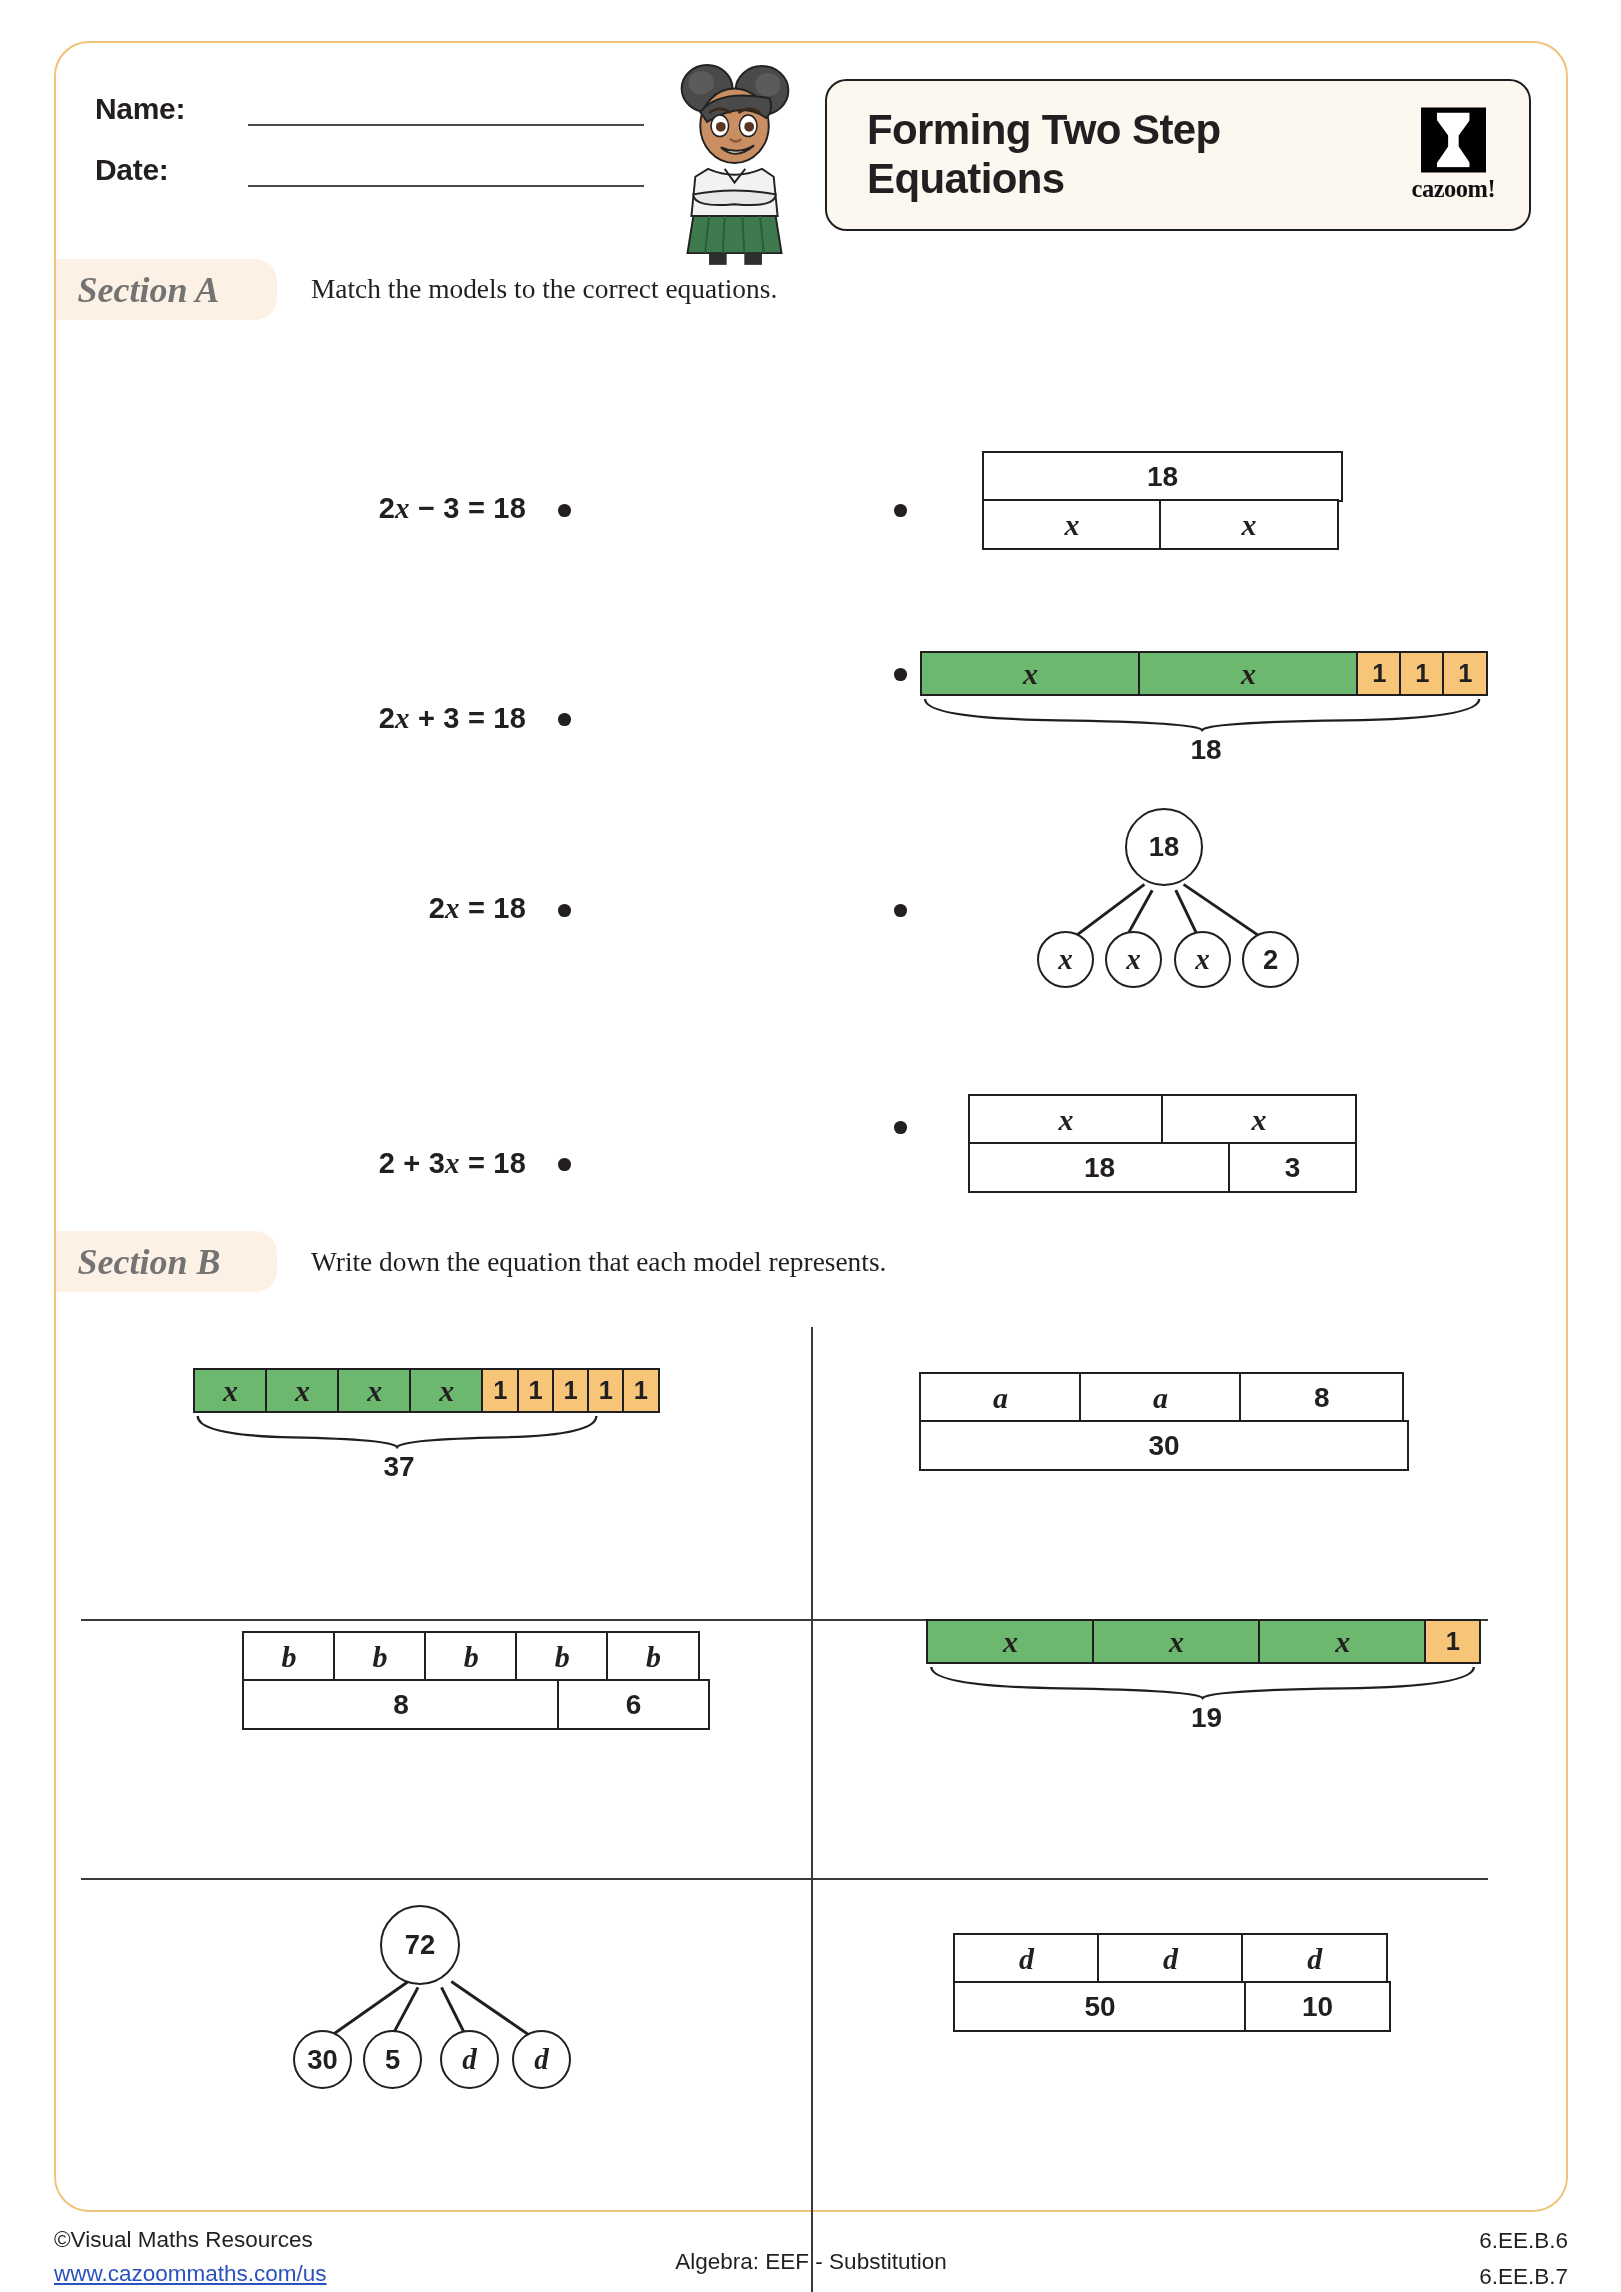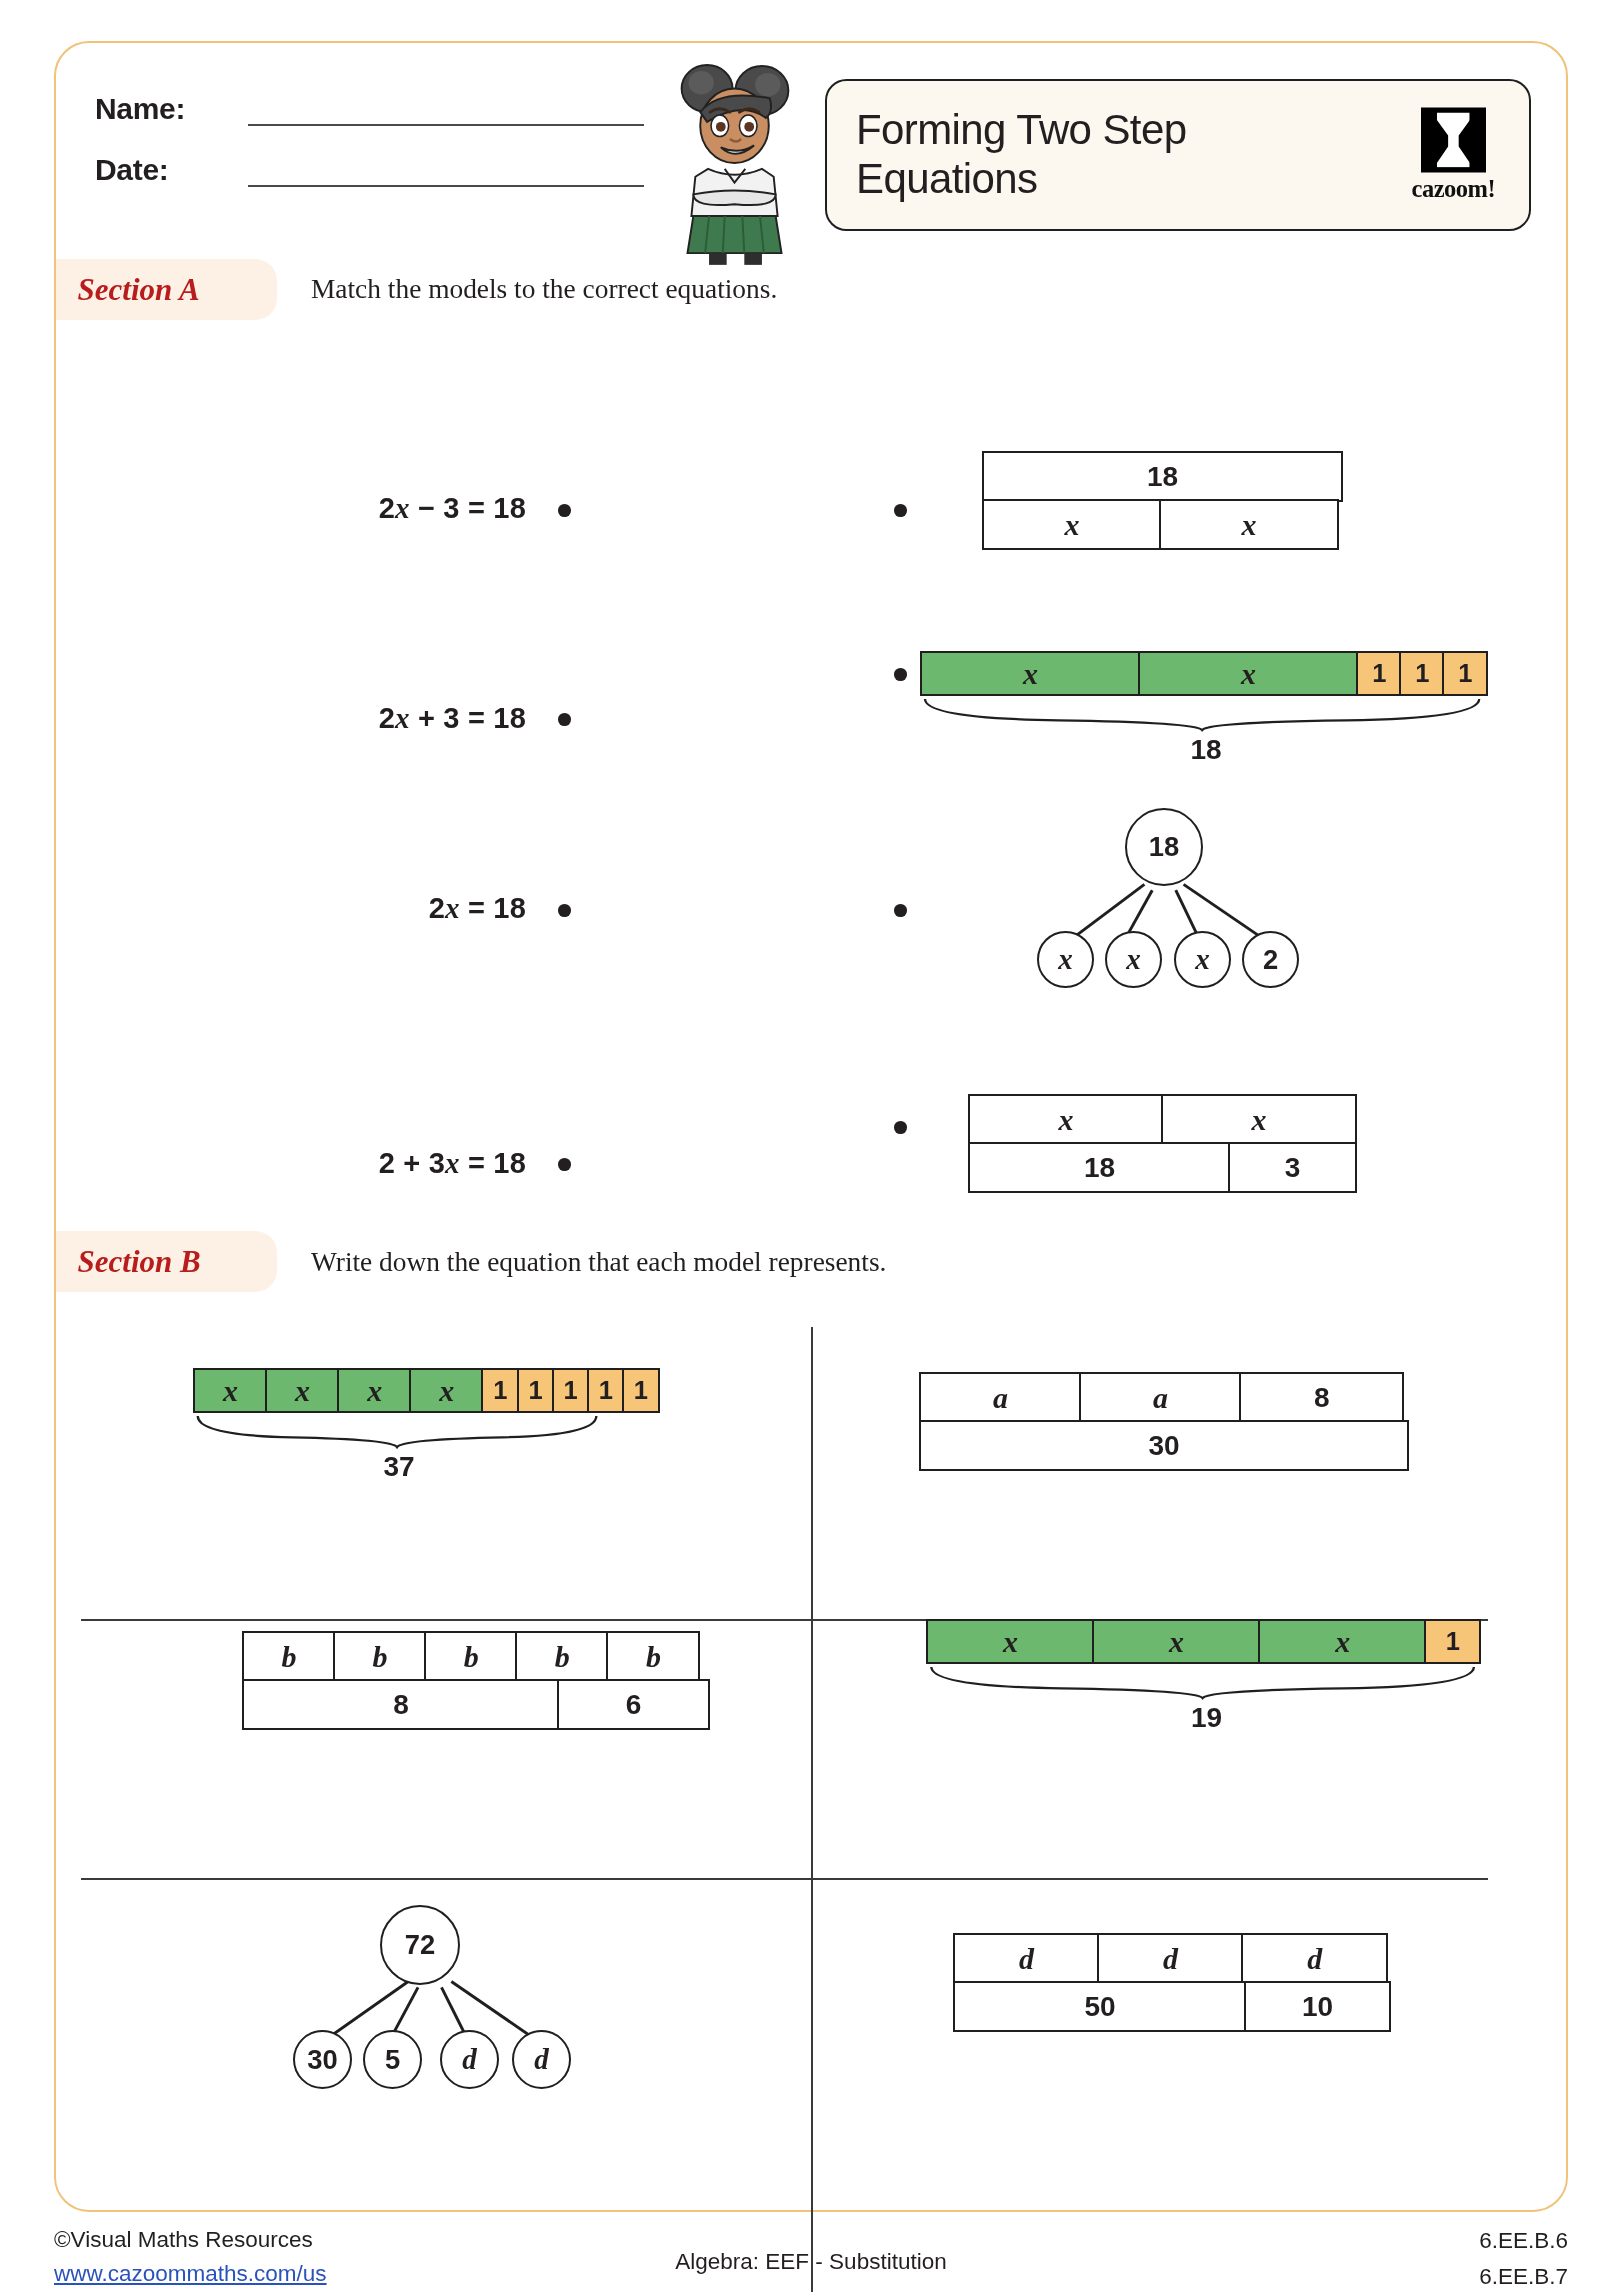"Forming Two Step" .title-text { font-weight: normal -> bold; padding-left: 29px -> 40px }
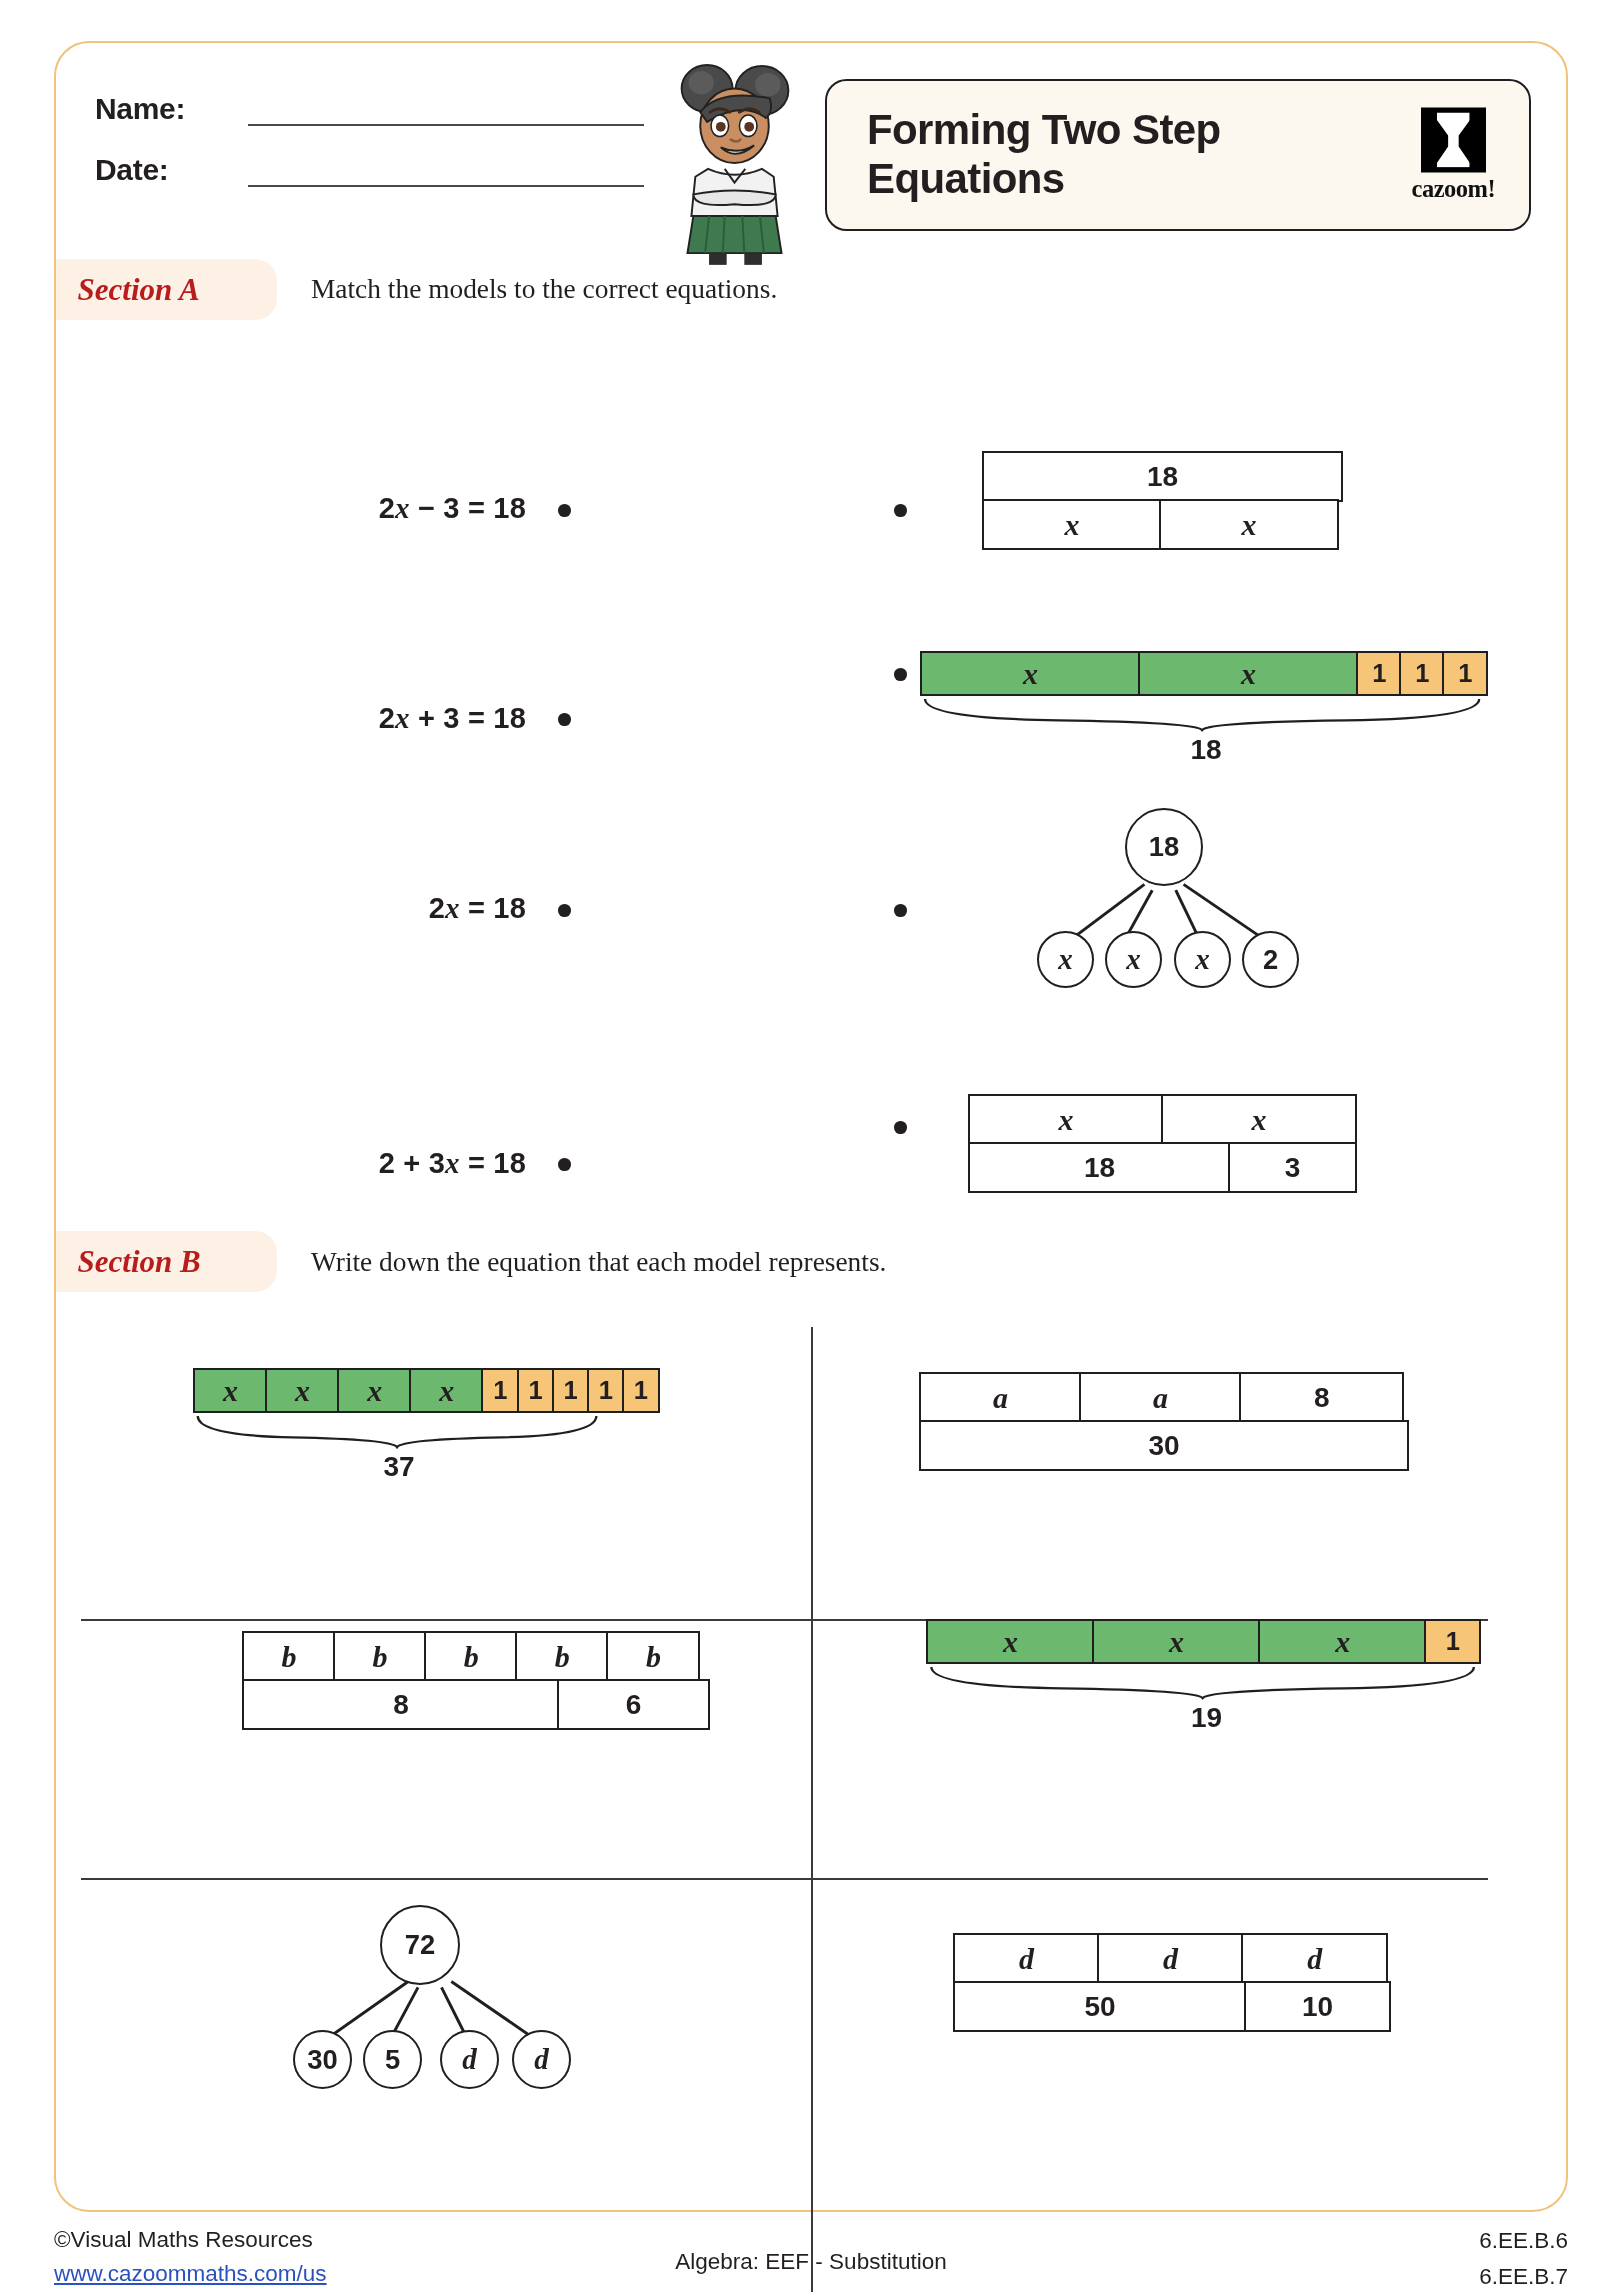"Section A" .sec-title { color: #b91c1c -> #737373; font-size: 31px -> 36px }
